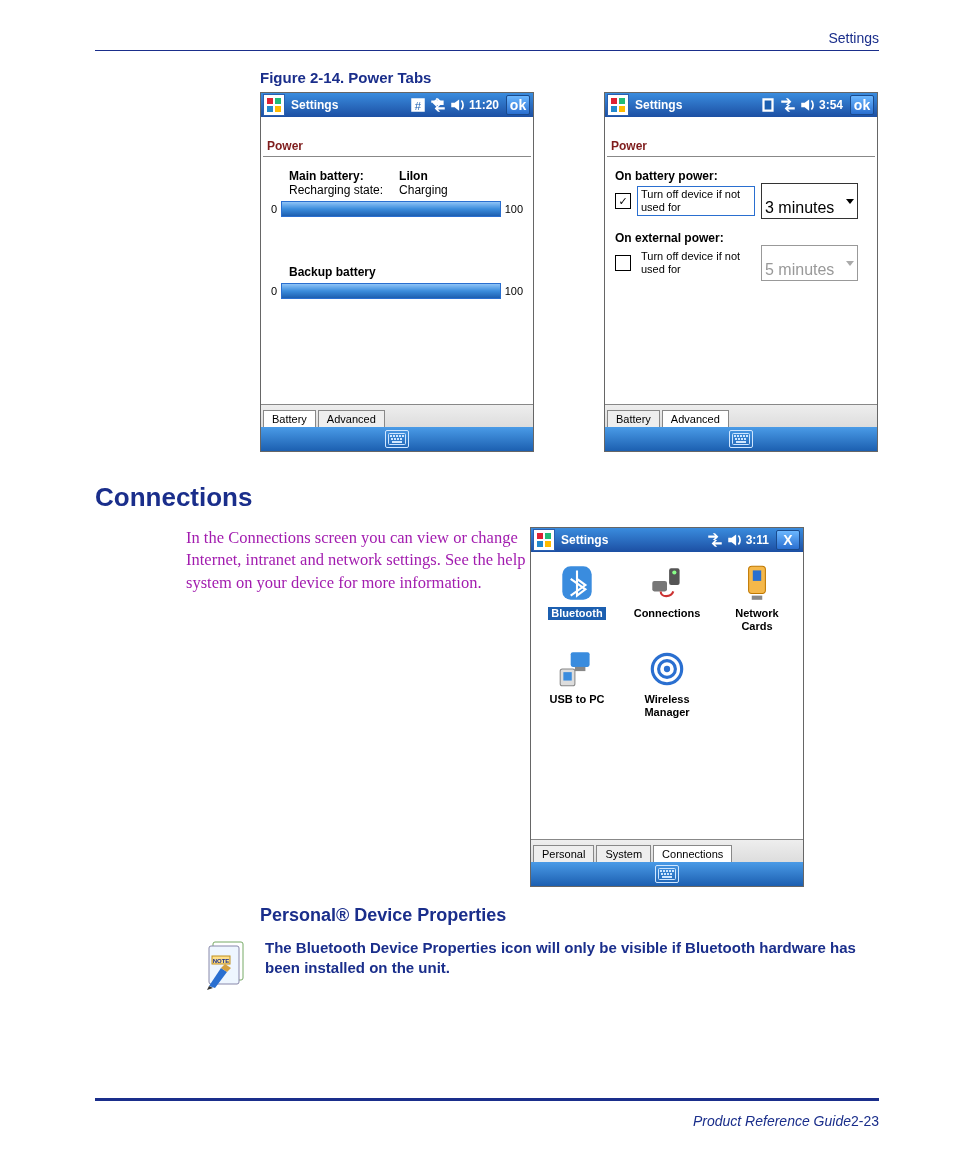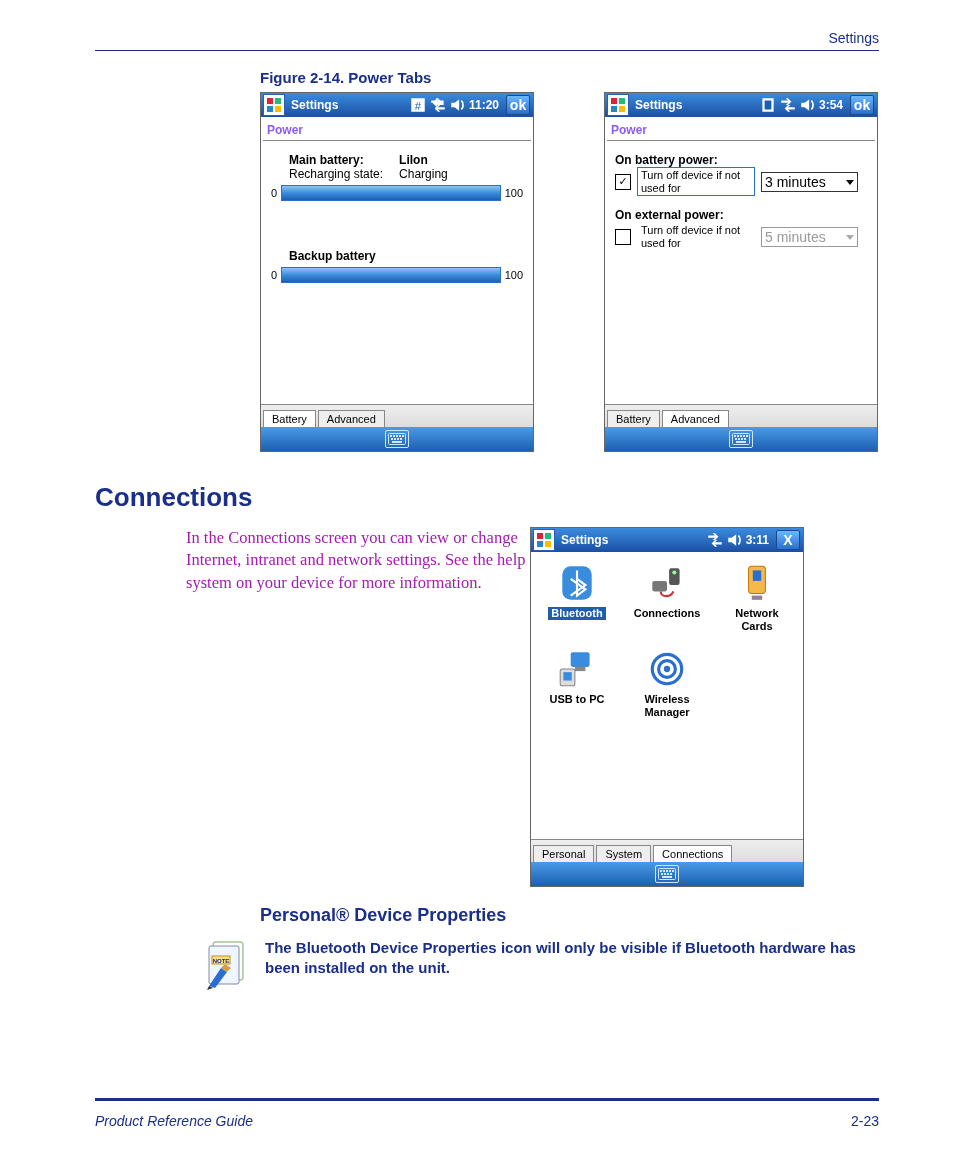"Power" .wm-section-label { color: #8b5cf6 -> #7f1d1d; margin-top: none -> 16px }
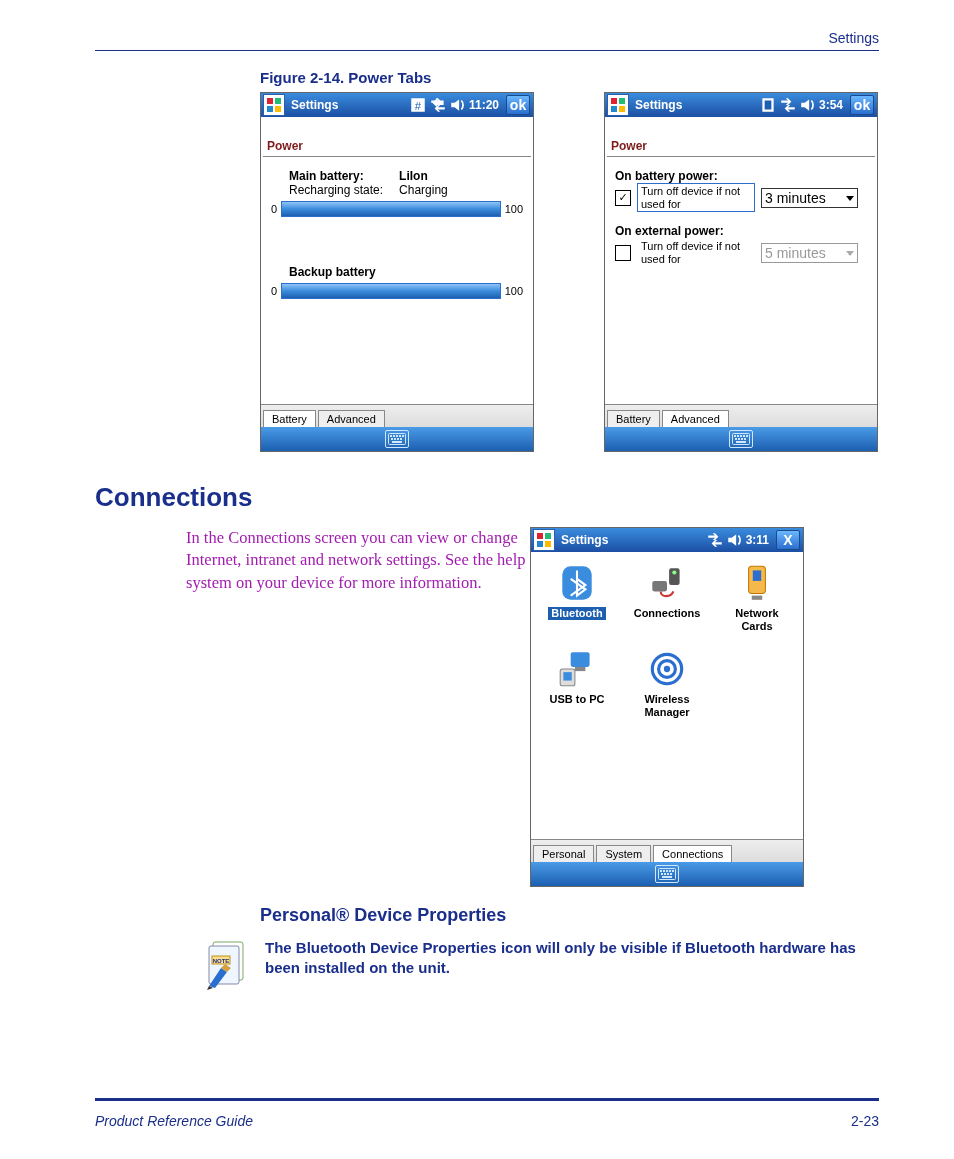"3 minutes" .wm-select { font-size: 14px -> 16px; padding: 1px 14px 1px 3px -> 15px 14px 1px 3px }
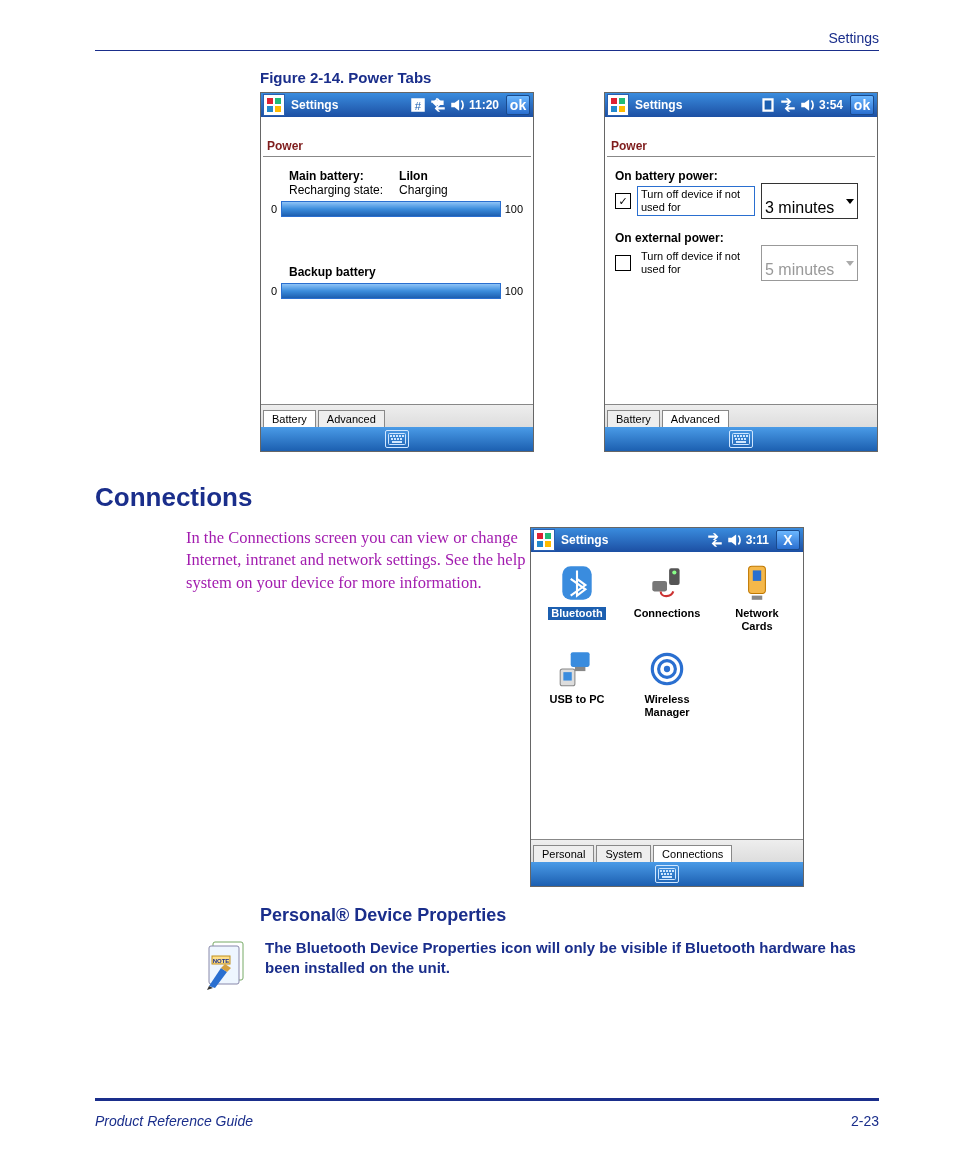"Product Reference Guide" .footer { gap: 16px -> none; justify-content: space-between -> flex-end }
